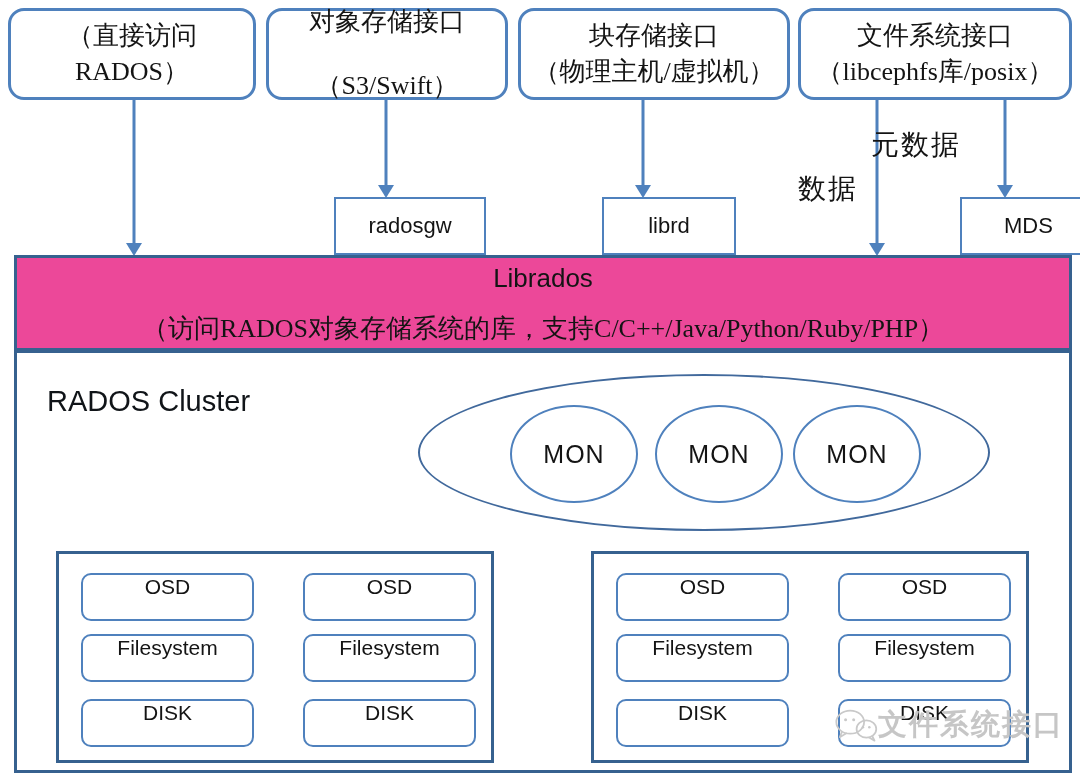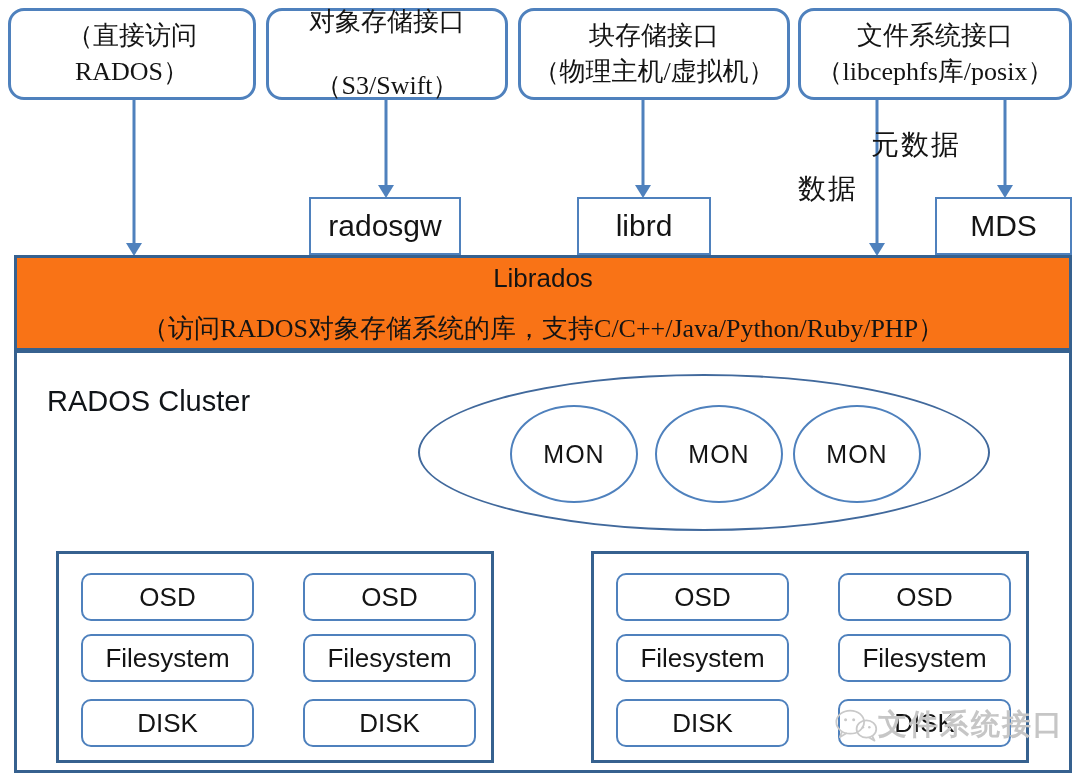"radosgw" .gwbox { font-size: 30px -> 22px; margin-left: none -> 25px }
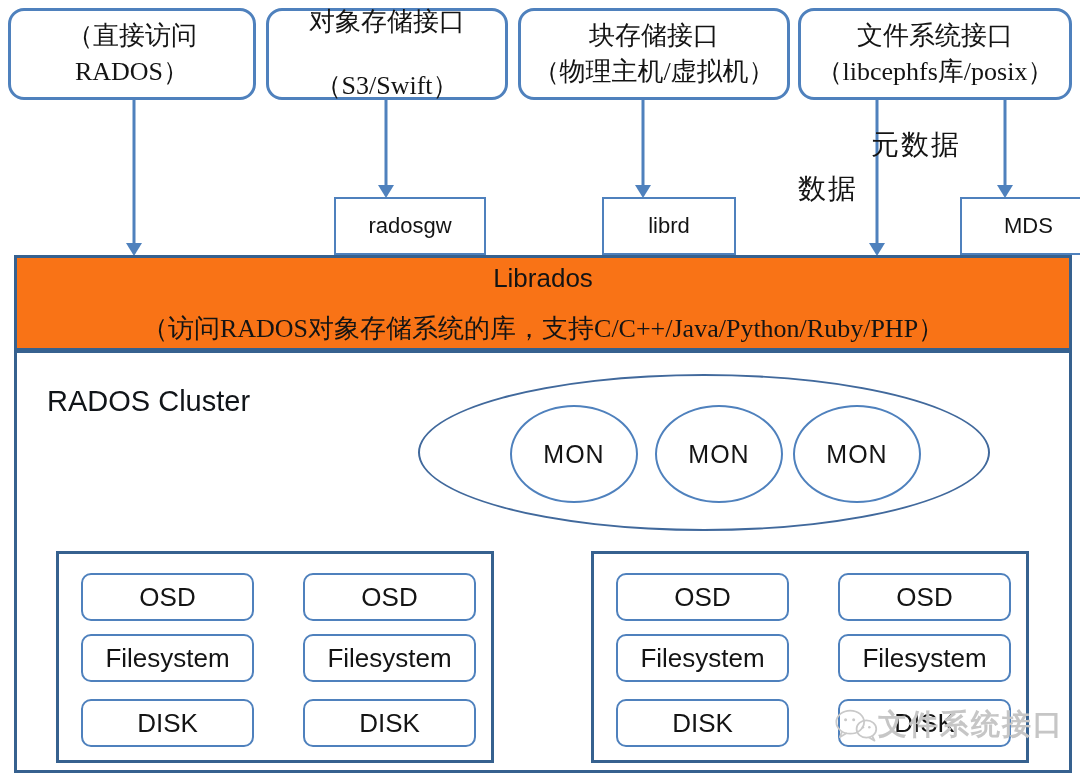"Librados" .librados { background: #f97316 -> #ec4899 }
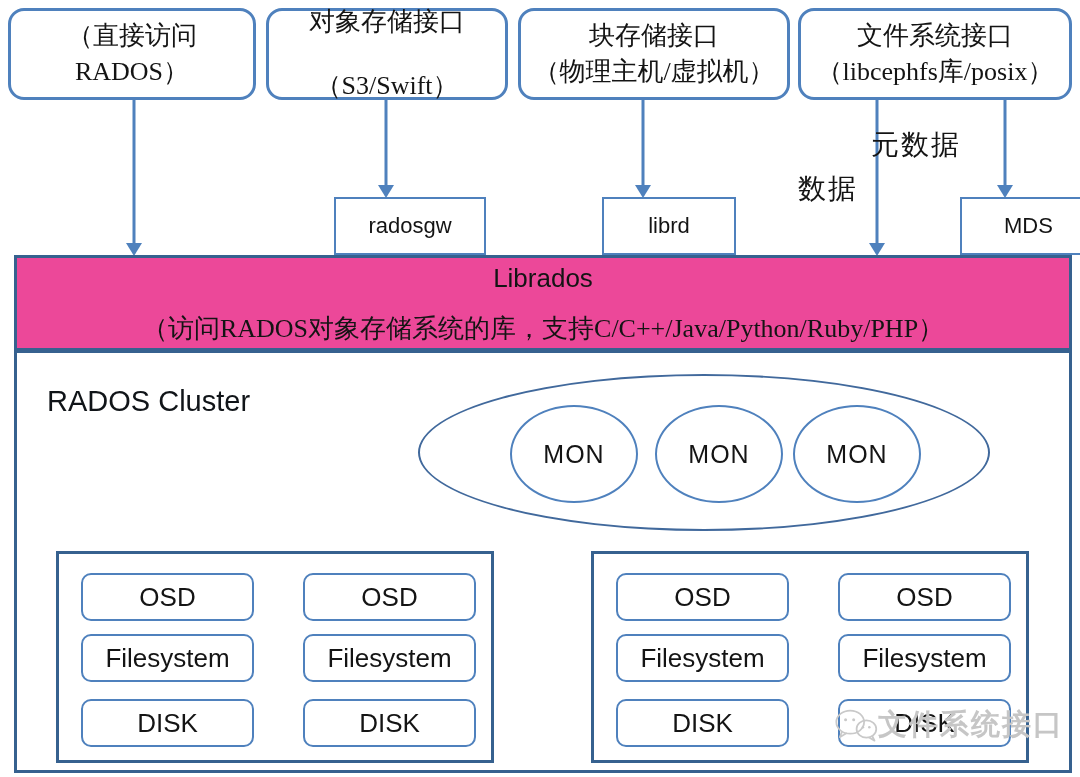"OSD" .node-box { align-items: center -> none; font-size: 26px -> 21px }
